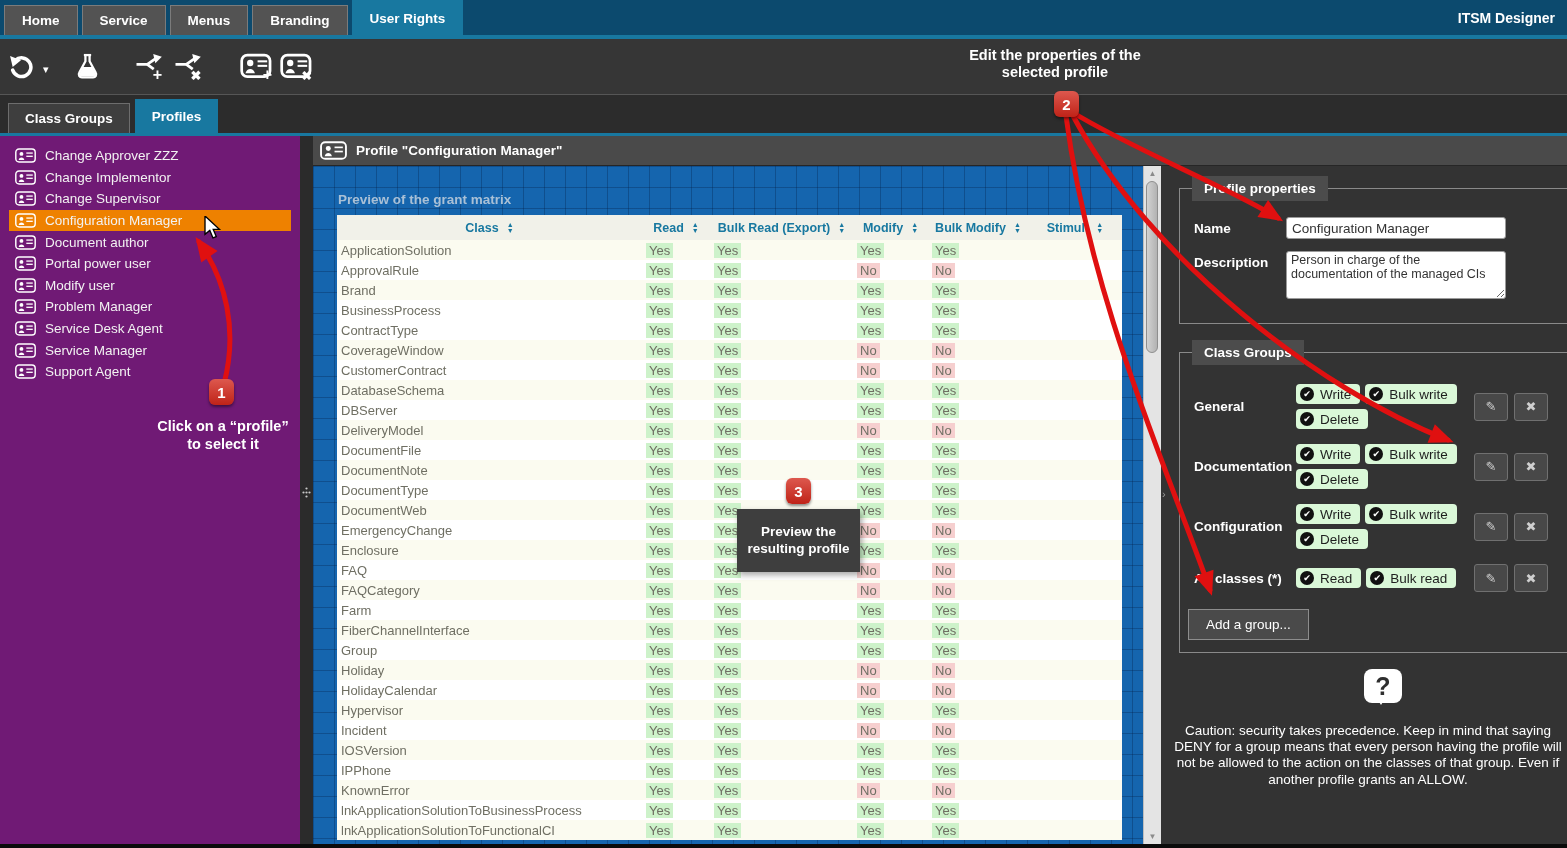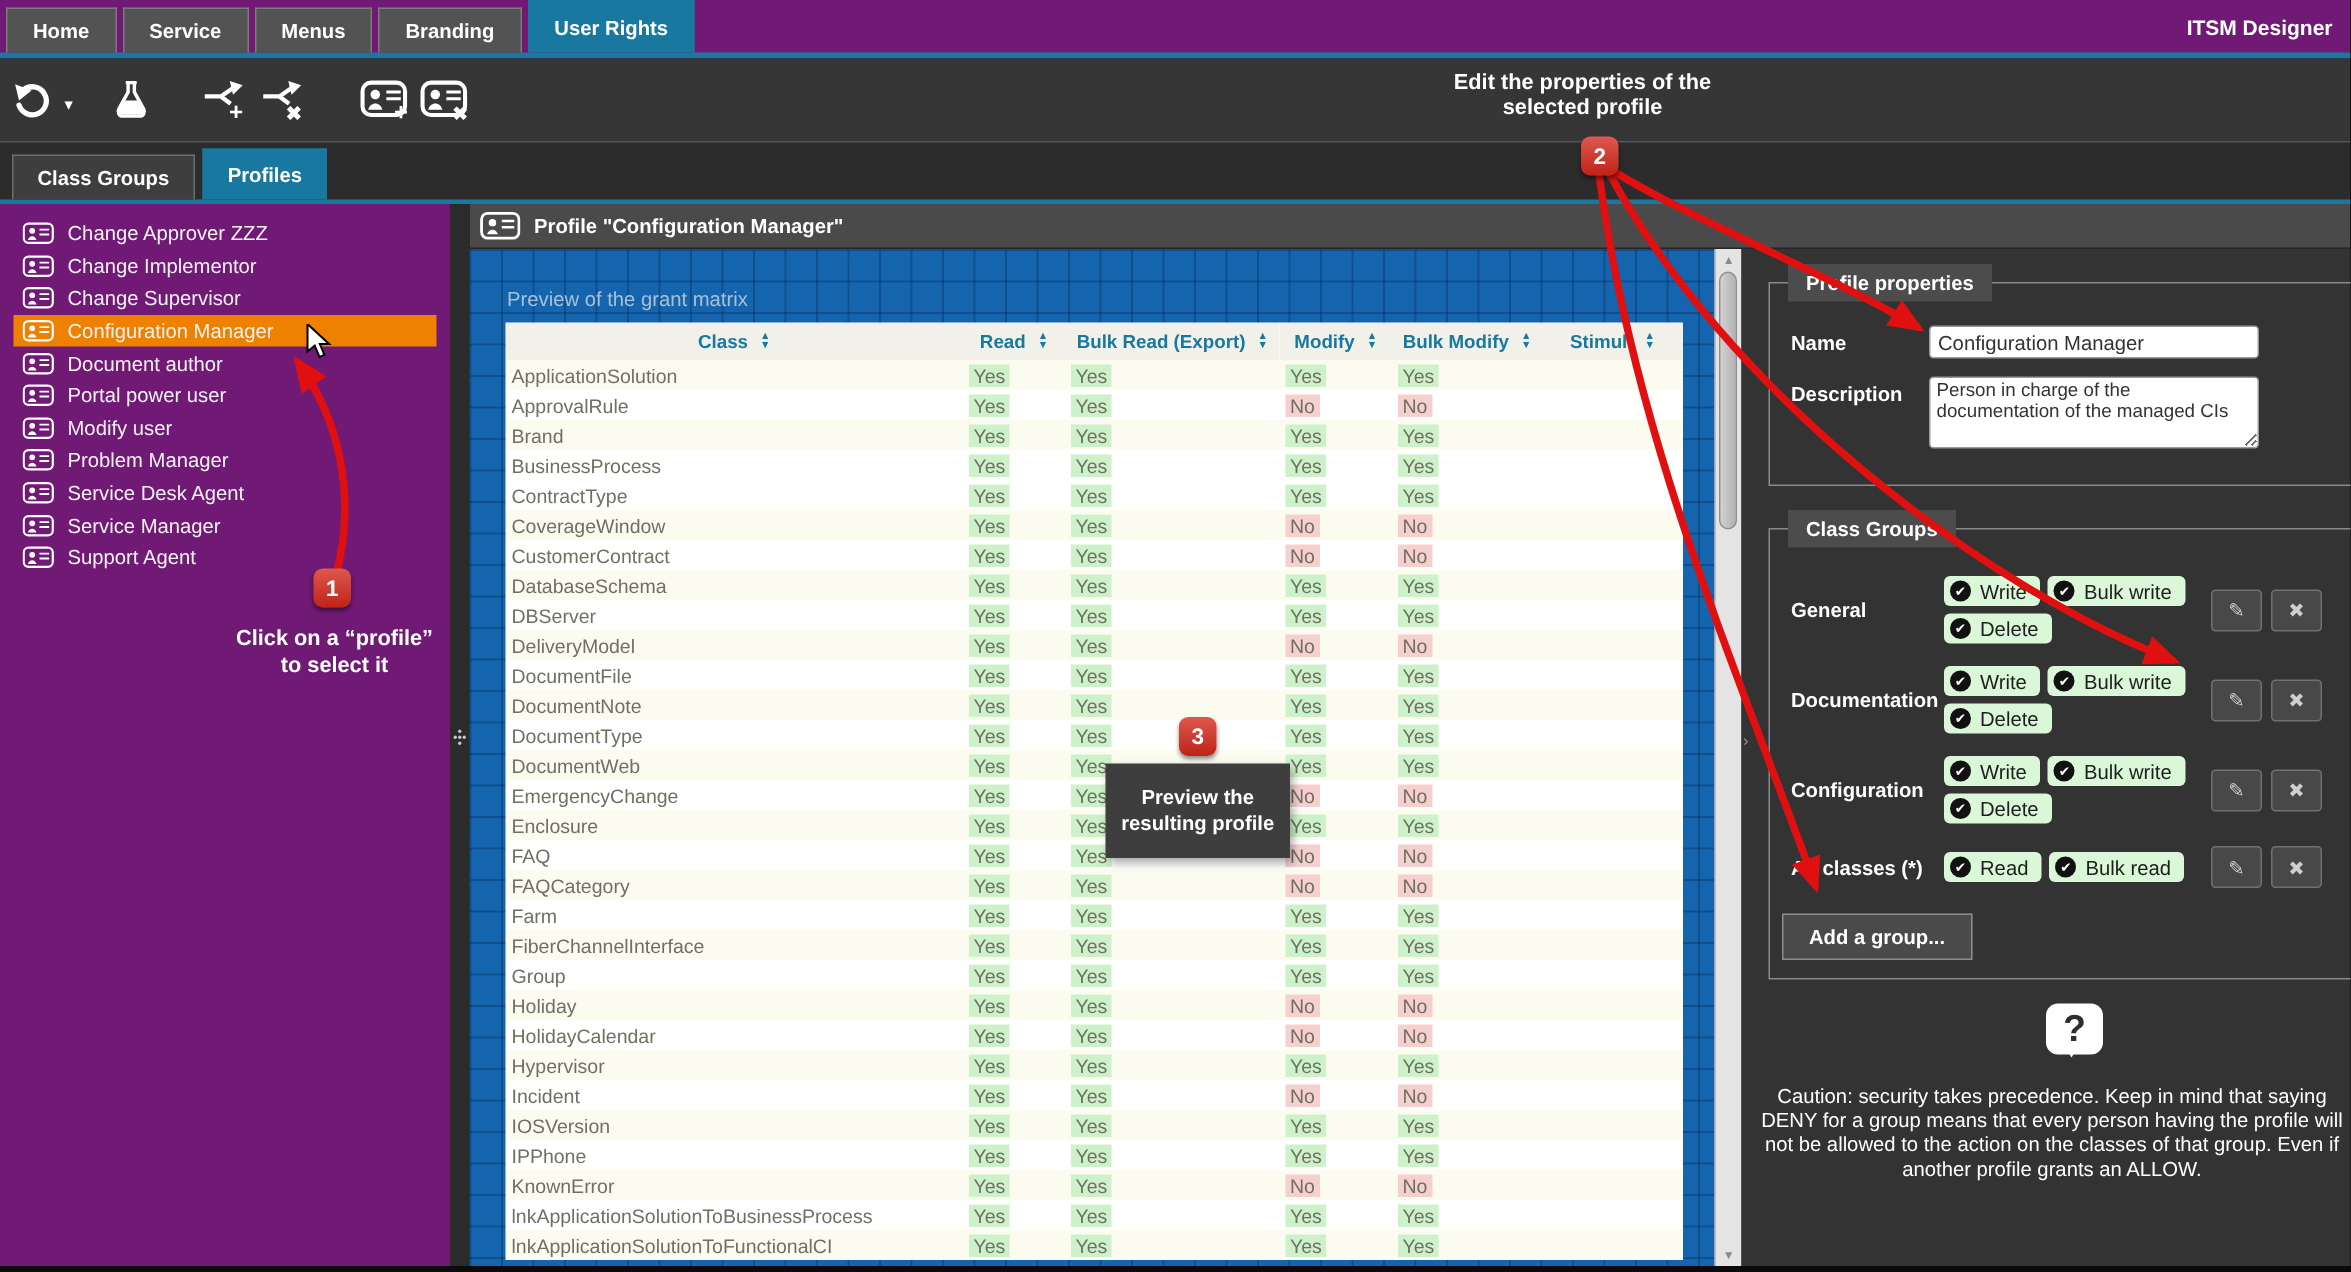"Home" .topnav { background: #701a75 -> #0c4a6e }
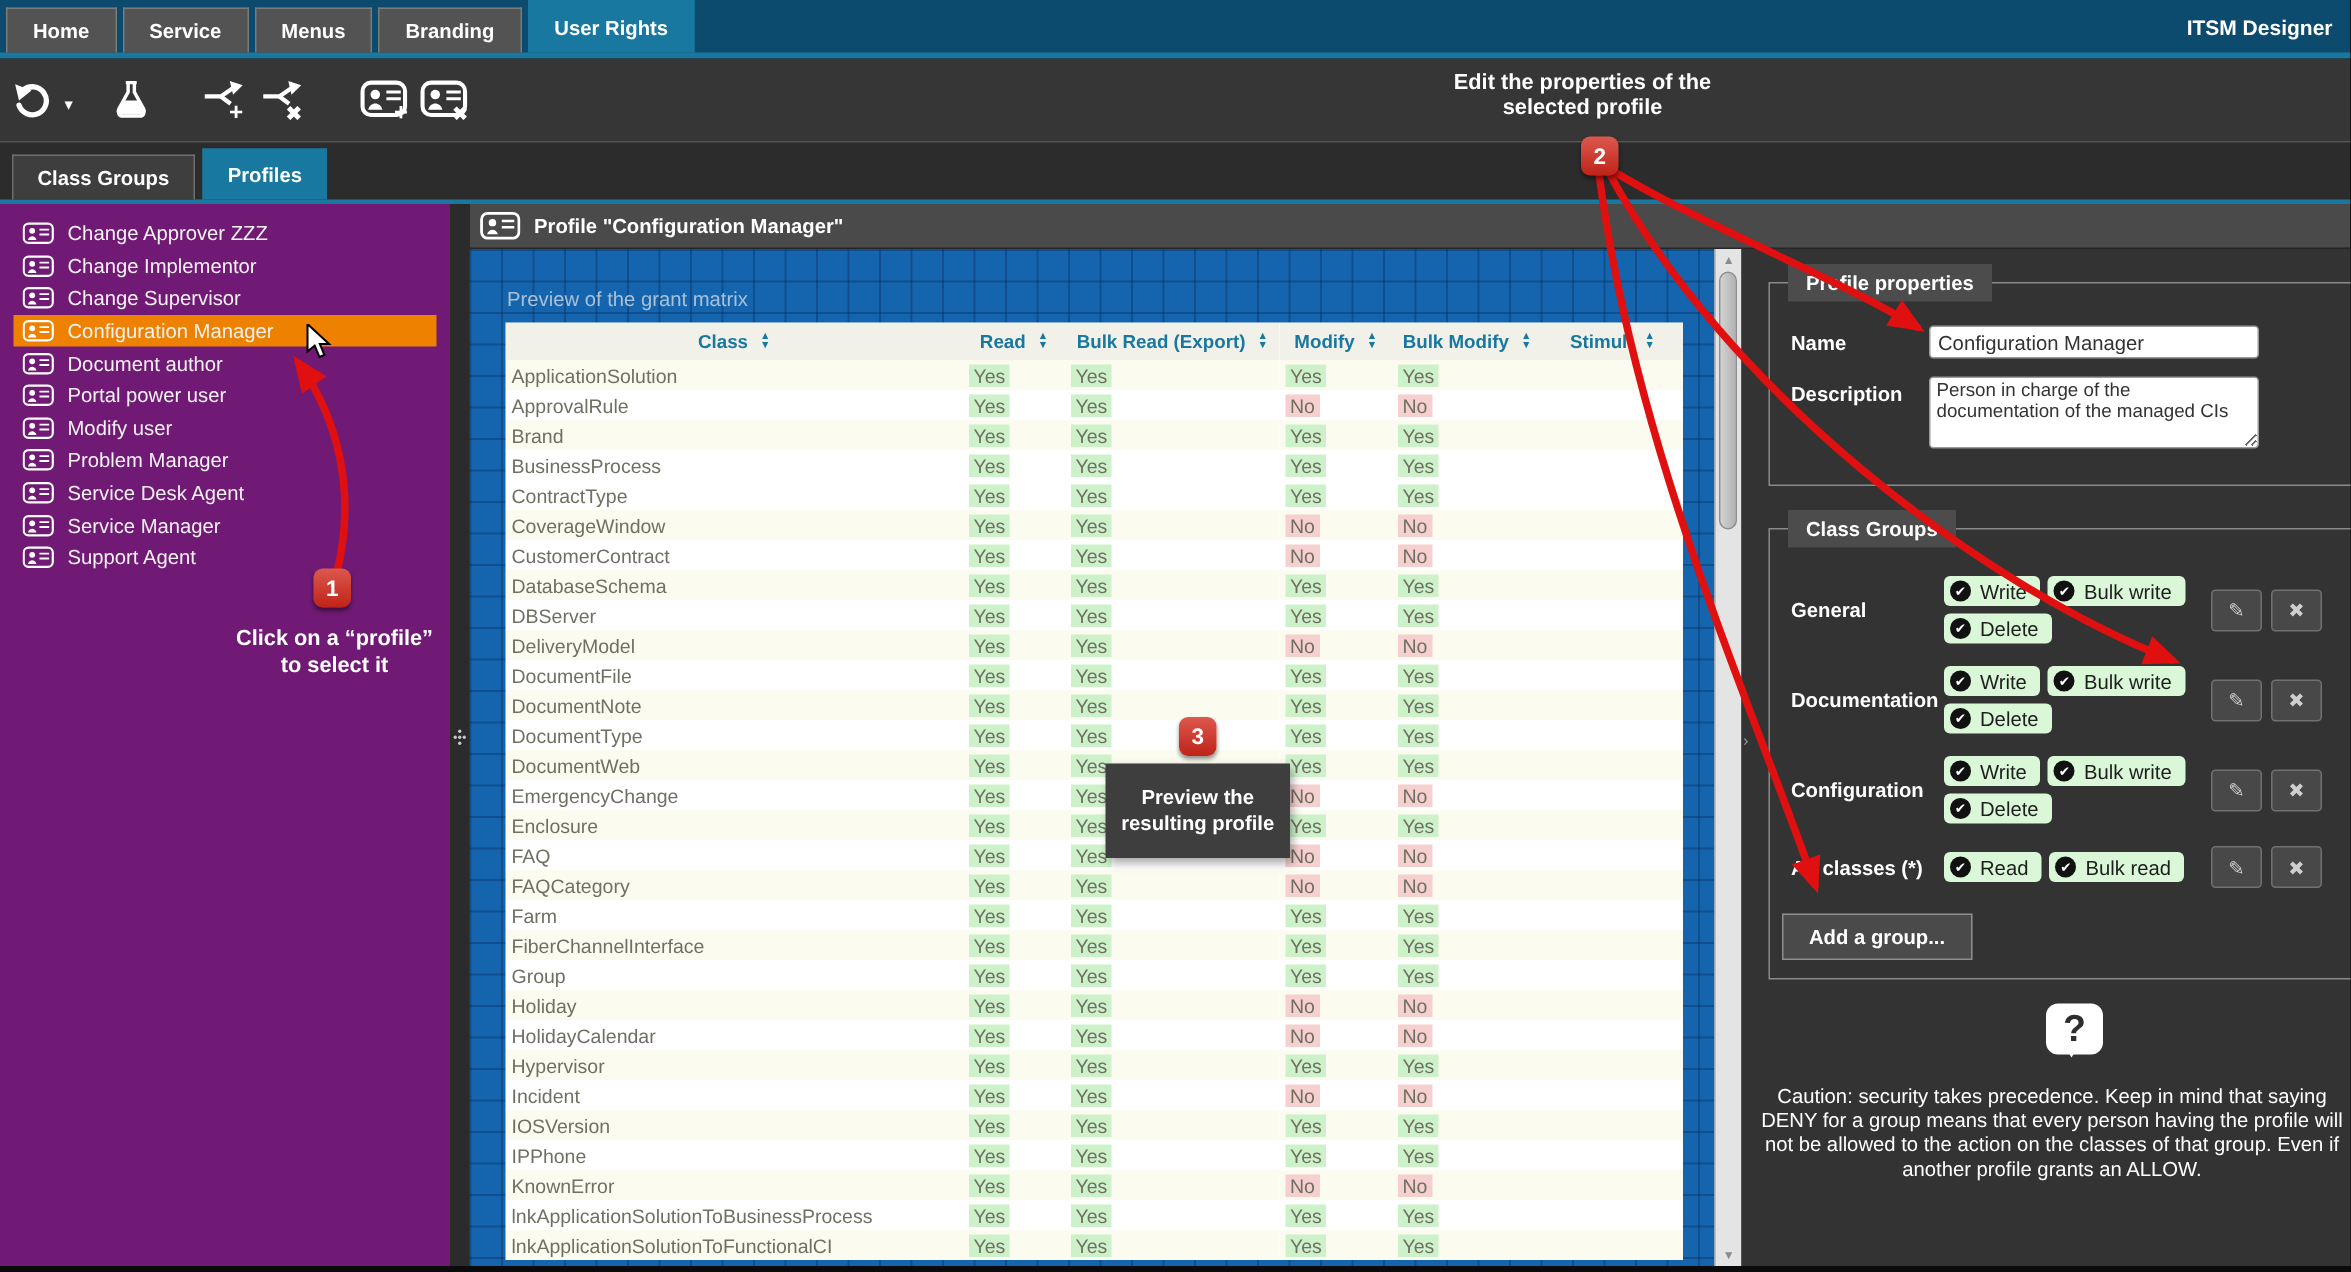"Preview of the grant matrix" .matrix-title { font-weight: normal -> bold }
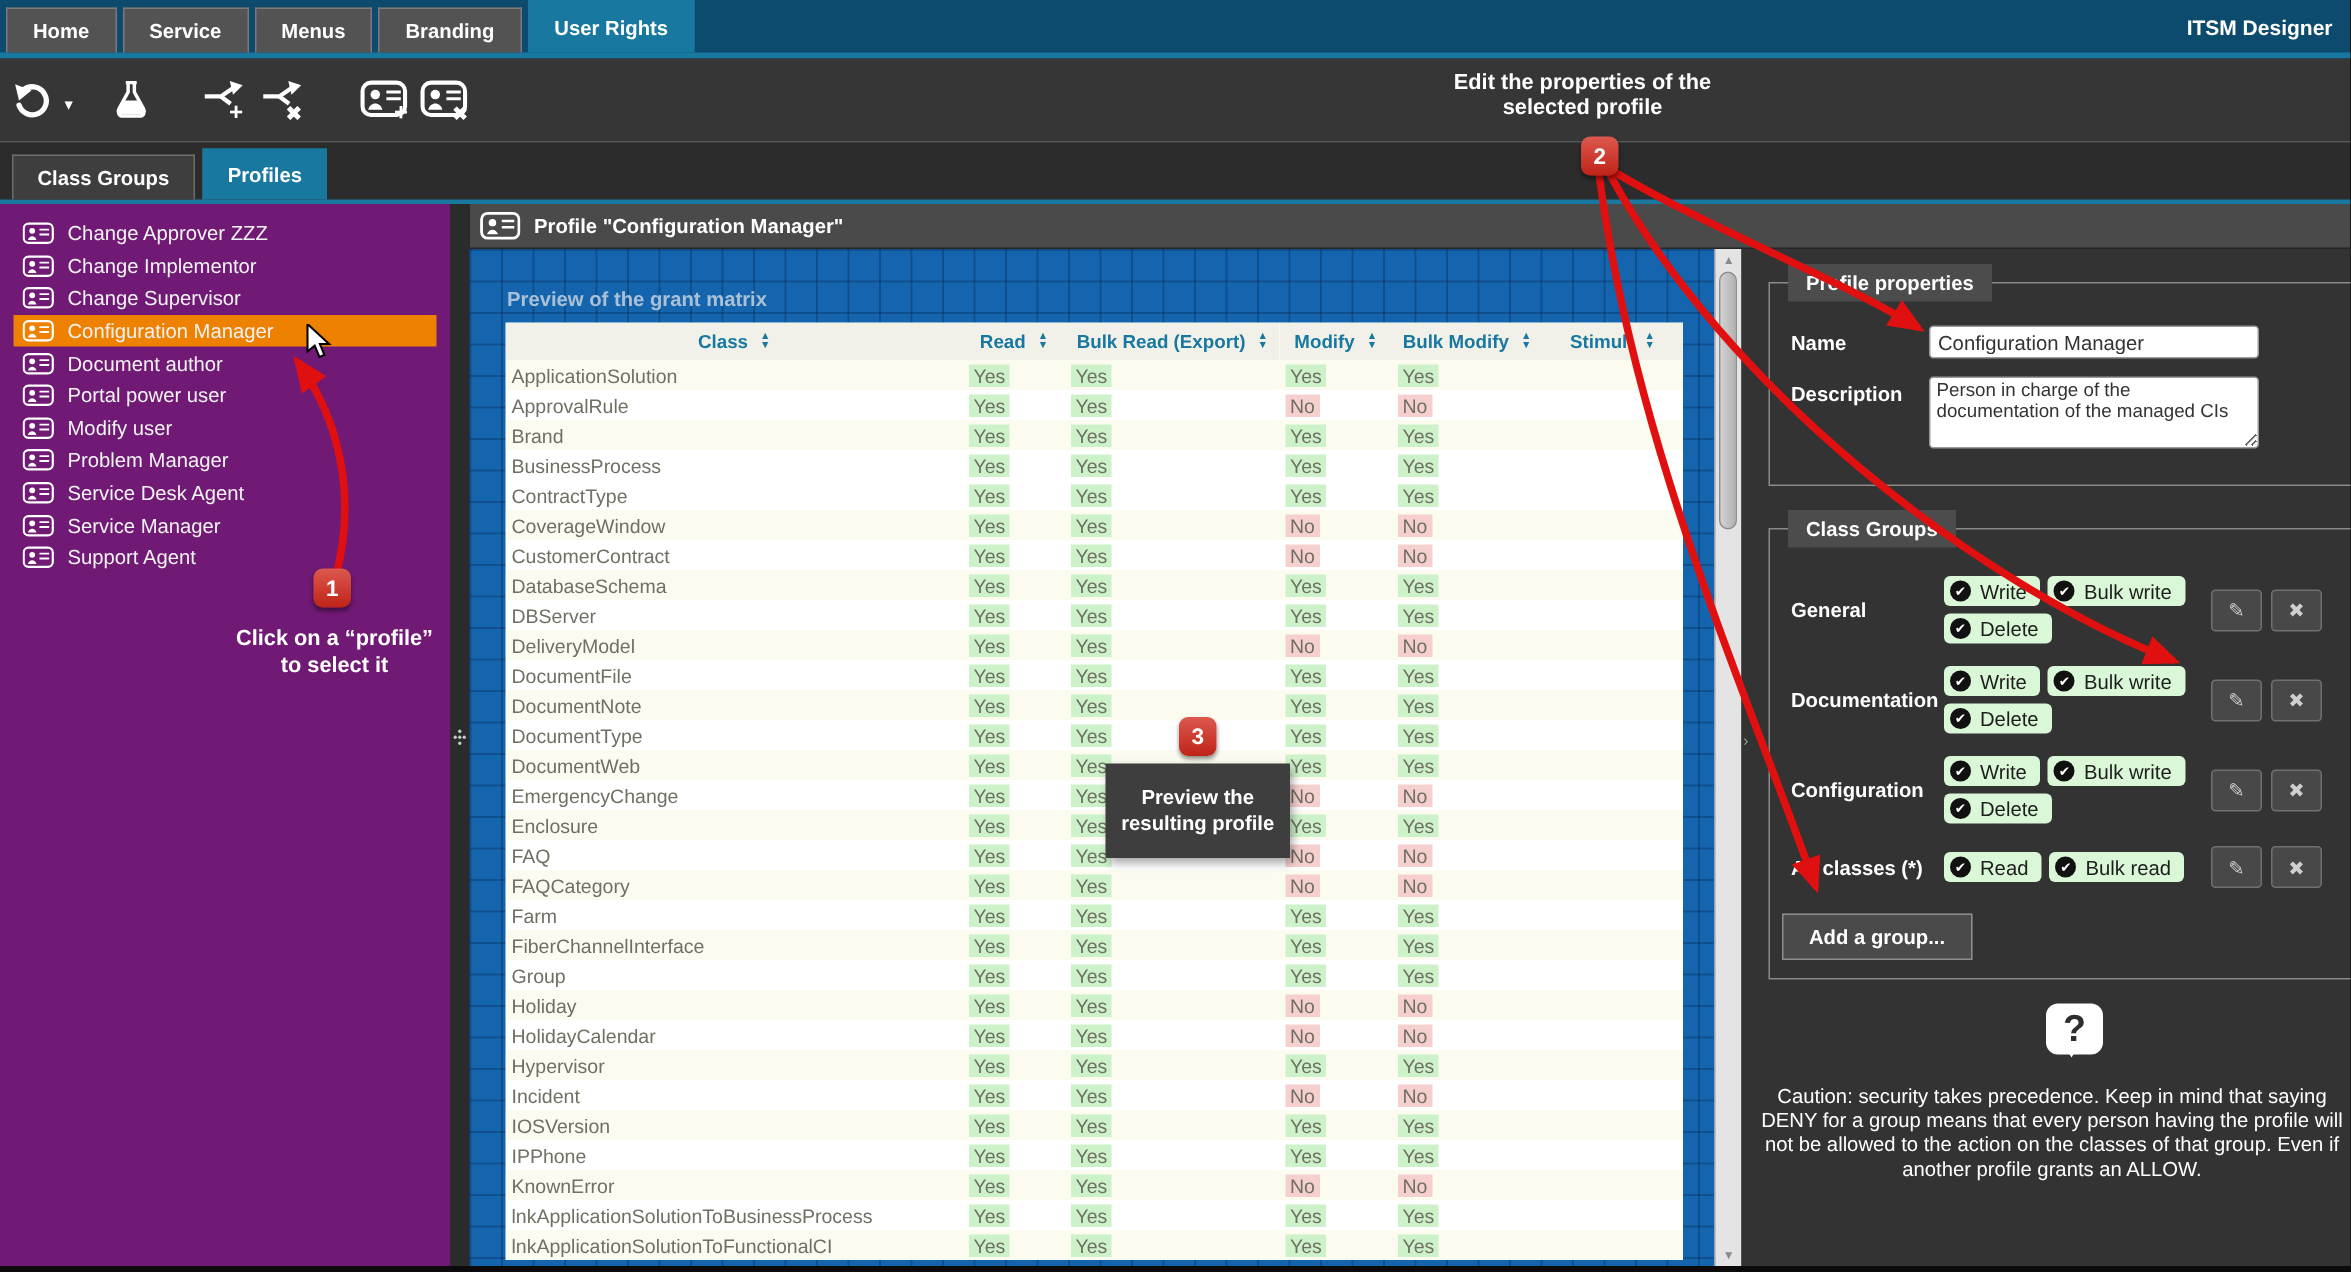"Add a group..." .add-group-btn { font-weight: bold -> normal }
